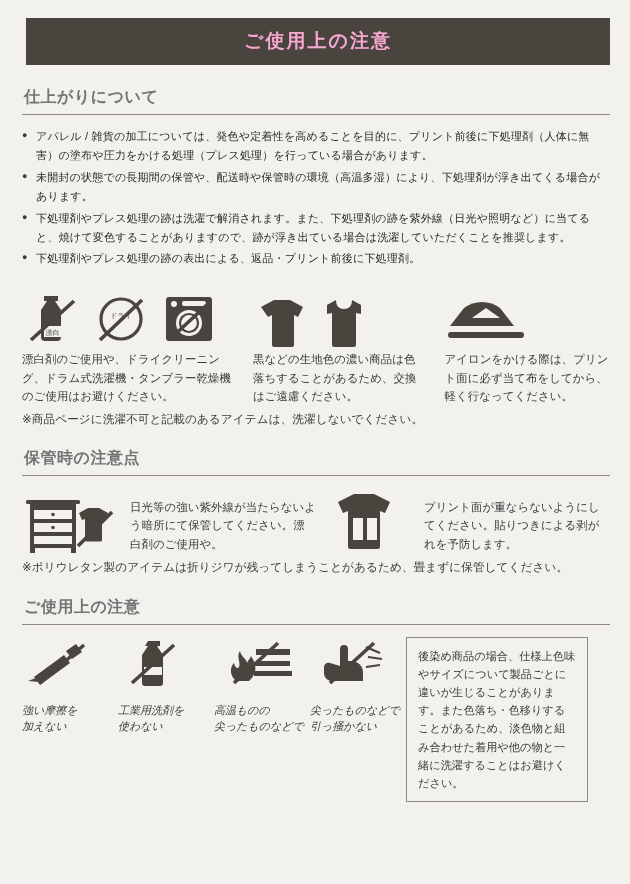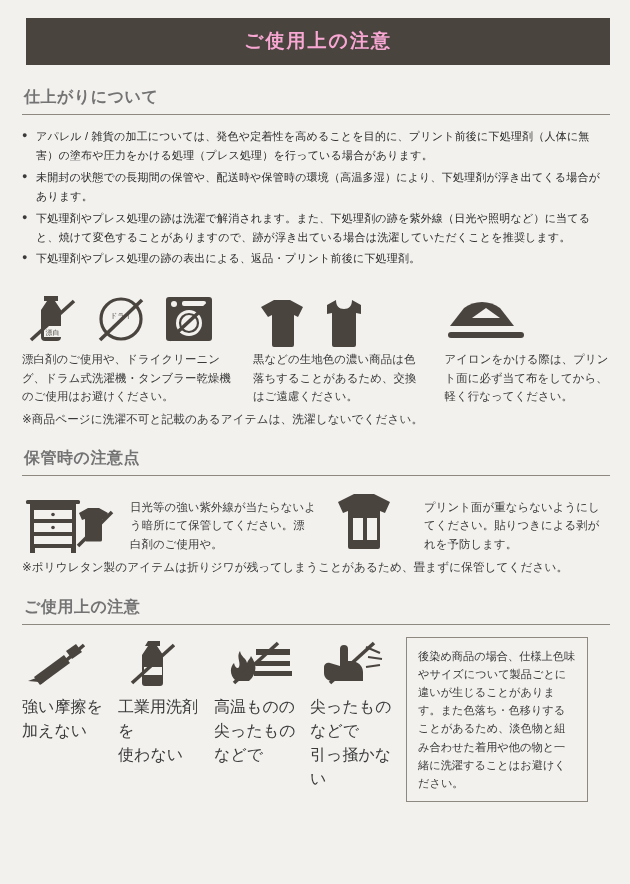"強い摩擦を" .other-item .cap { font-size: 16px -> 11px; font-style: none -> italic; margin-top: 6px -> 13px }
